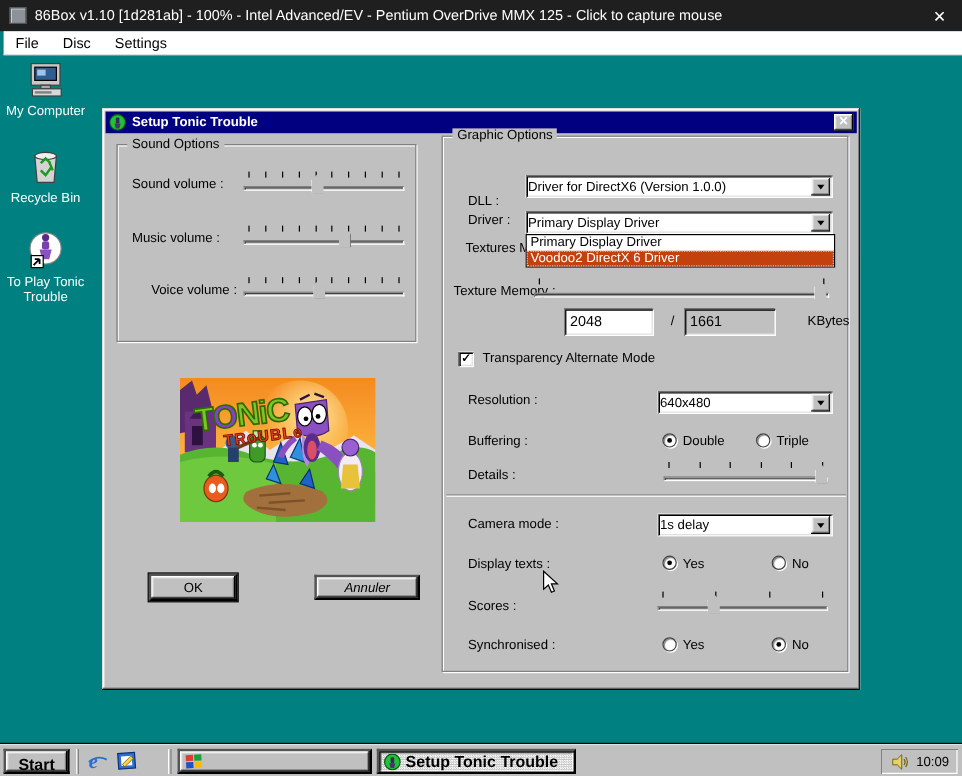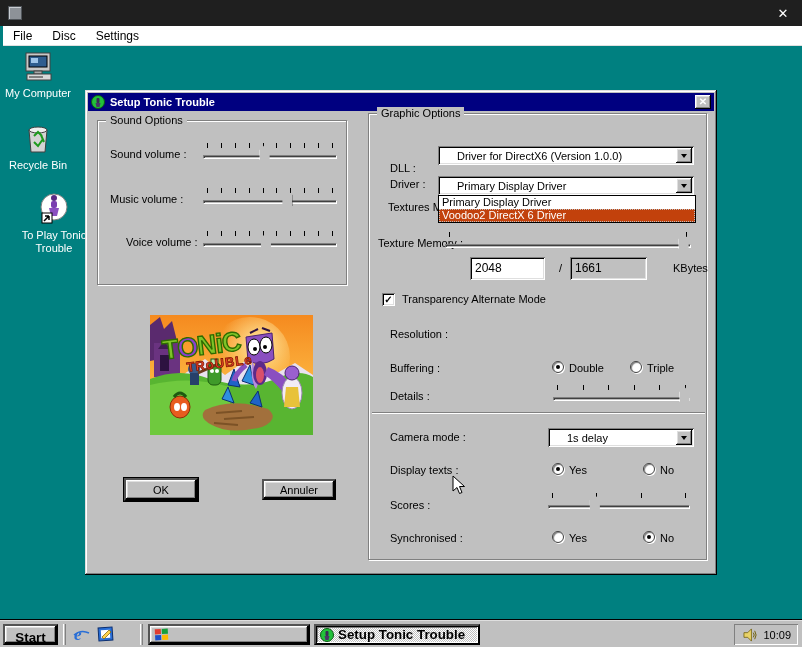"86Box v1.10 [1d281ab] - 100%" span { html: none -> <span>86Box v1.10 [1d281ab] - 100% - Intel Advanced/EV - Pentium OverDrive MMX 125 - Click to capture mouse</span> }
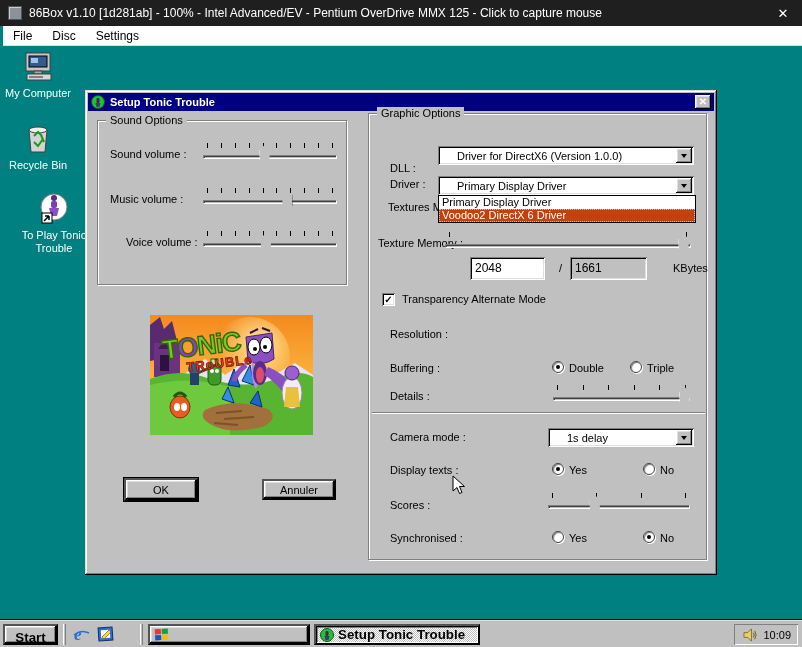"Driver for DirectX6 (Version 1.0.0)" .combo .val { padding: 0 19px -> 0 2px }
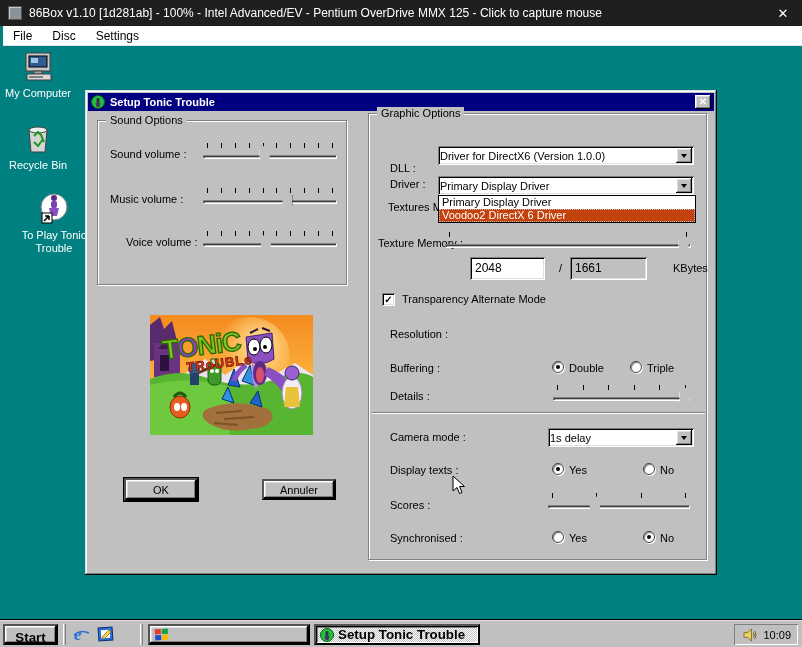"To Play Tonic Trouble" div.abs { left: 18px -> 2px }
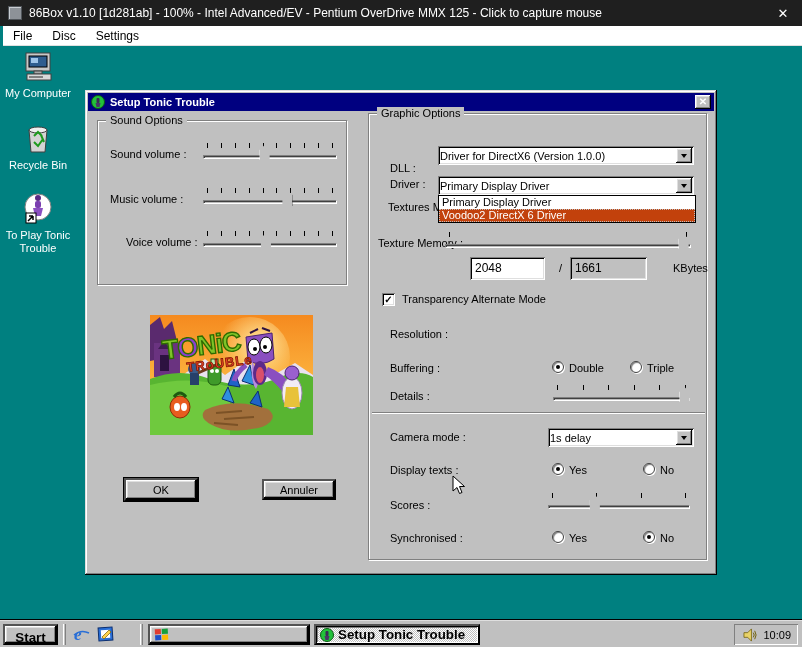"640x480" div.abs { html: none -> <div> <span>640x480</span> <span> <i></i> </span> </div> }
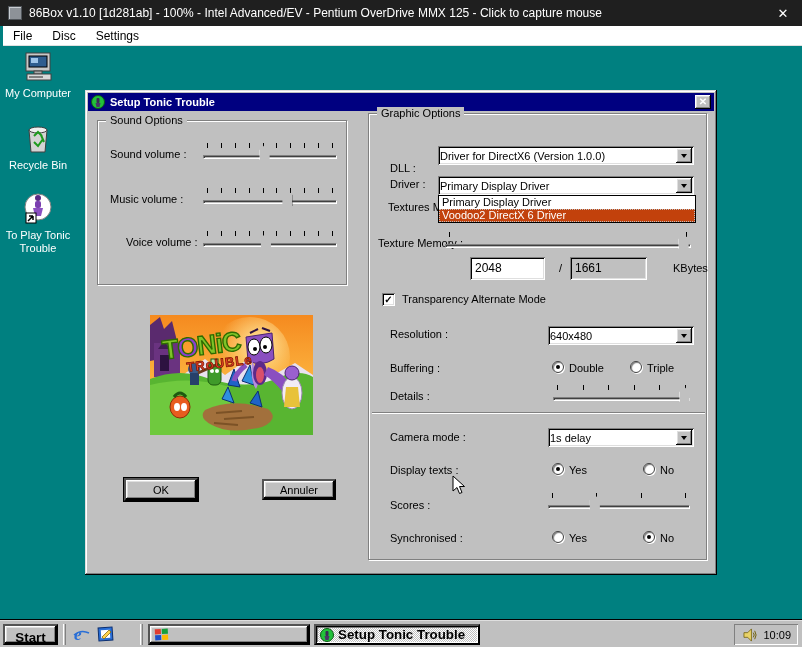"Annuler" button.abs { font-style: none -> italic; width: 74px -> 88px }
